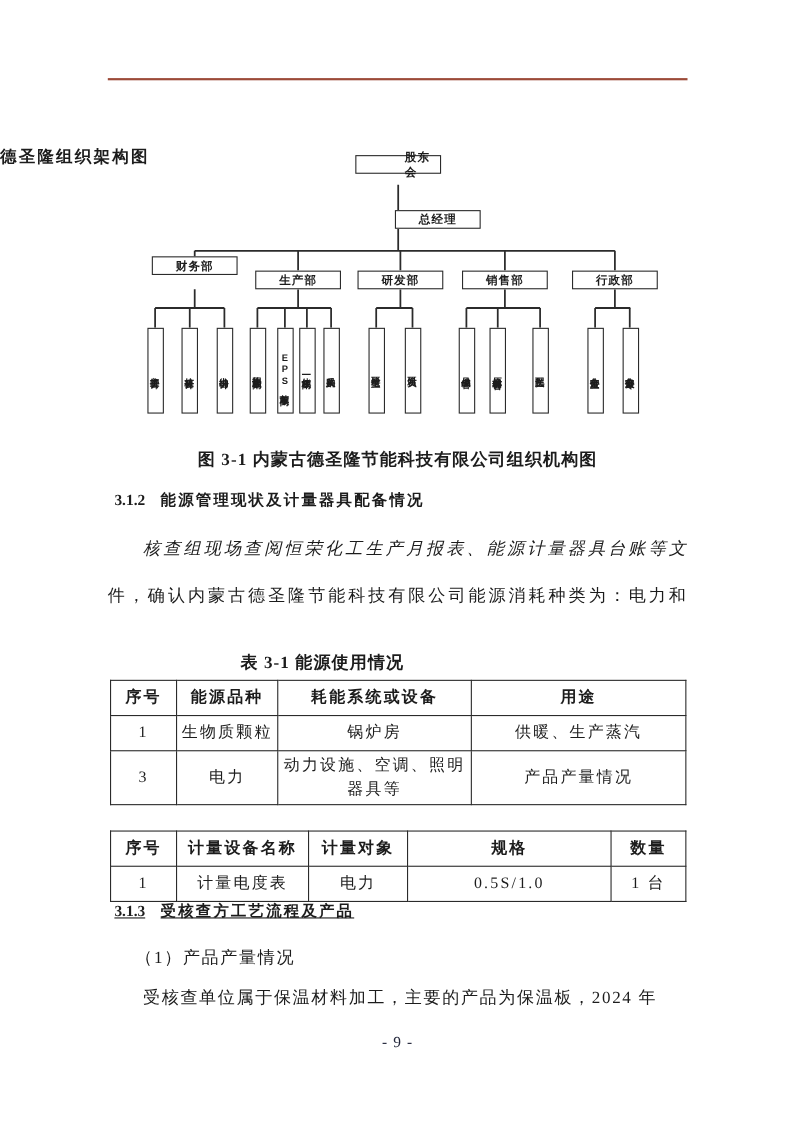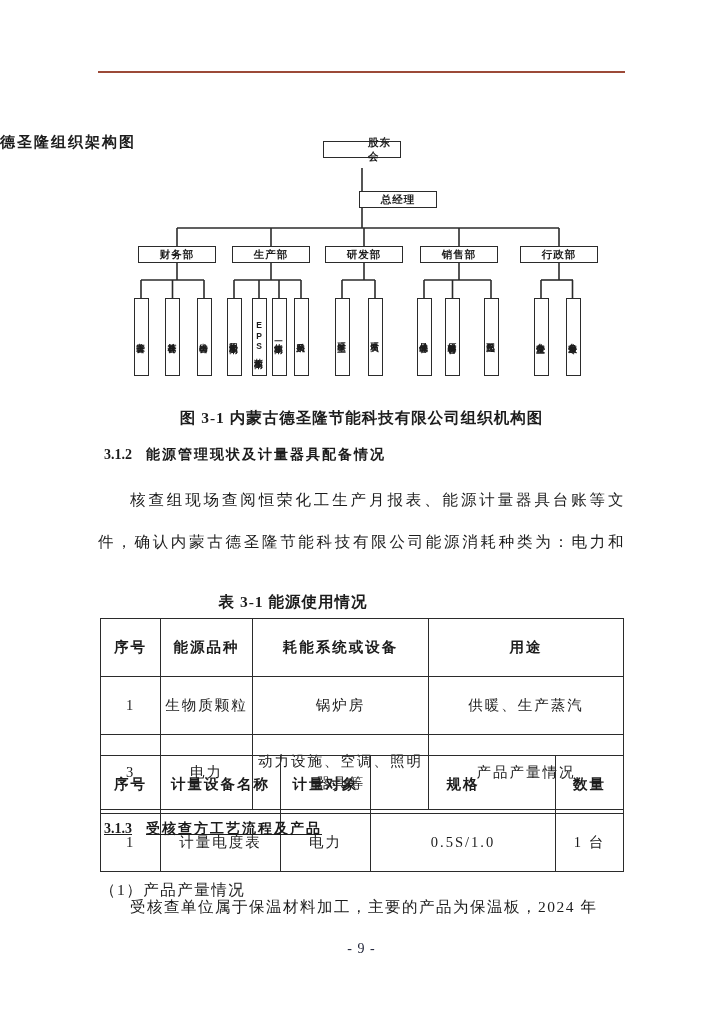"财务部" div.obox { top: 106px -> 93px }
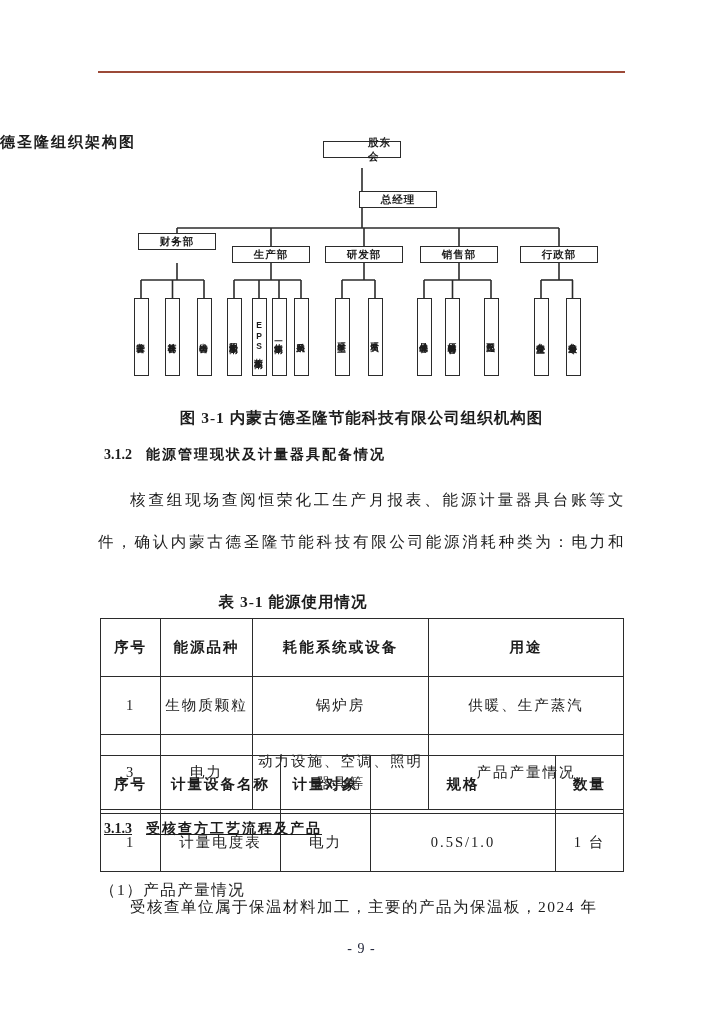"核查组现场查阅恒荣化工生产月报表、能源计量器具台账等文" .pline.indent { font-style: none -> italic }
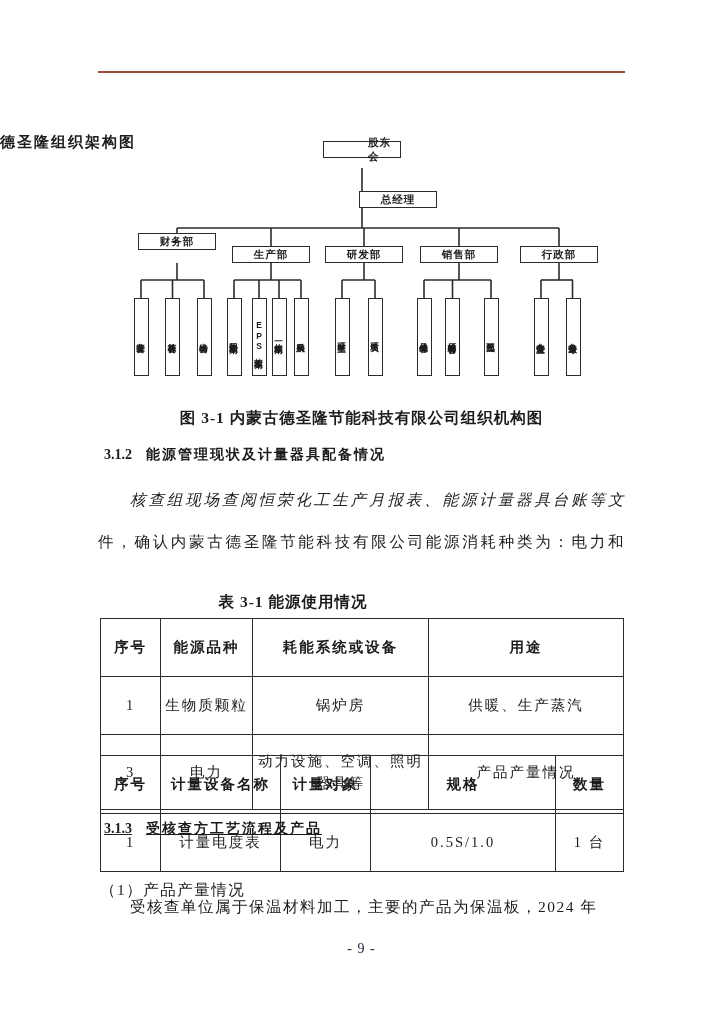"序号" table.tbl th,table.tbl td { padding: 14px 4px -> 1px 4px }
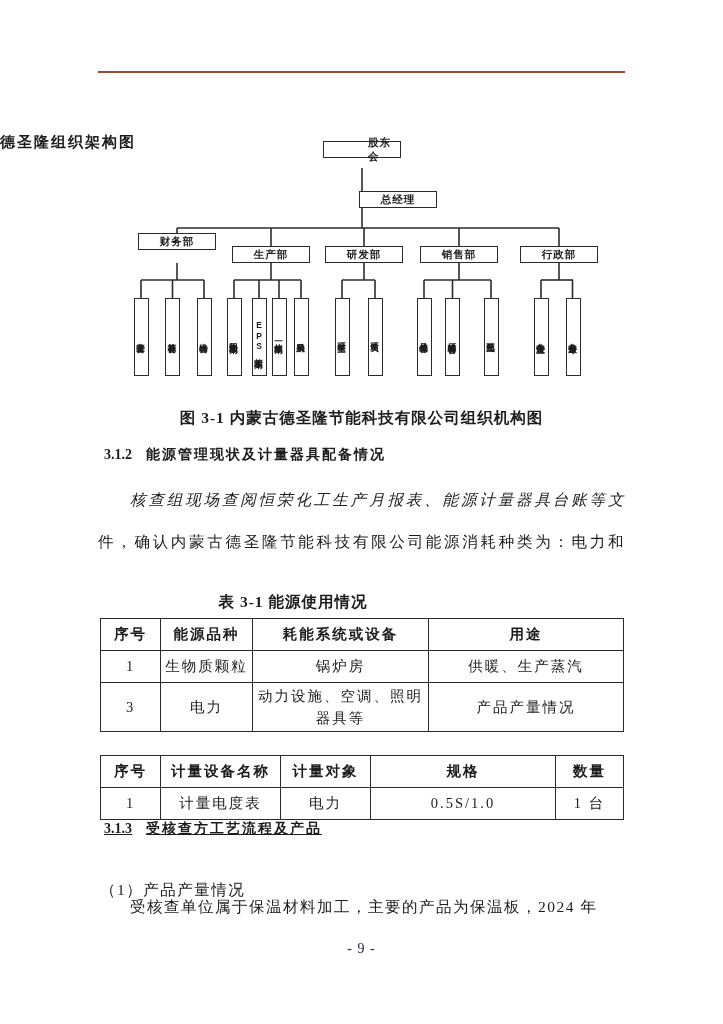"（1）产品产量情况" div.subitem { margin-left: none -> 23px; top: 880px -> 860px }
